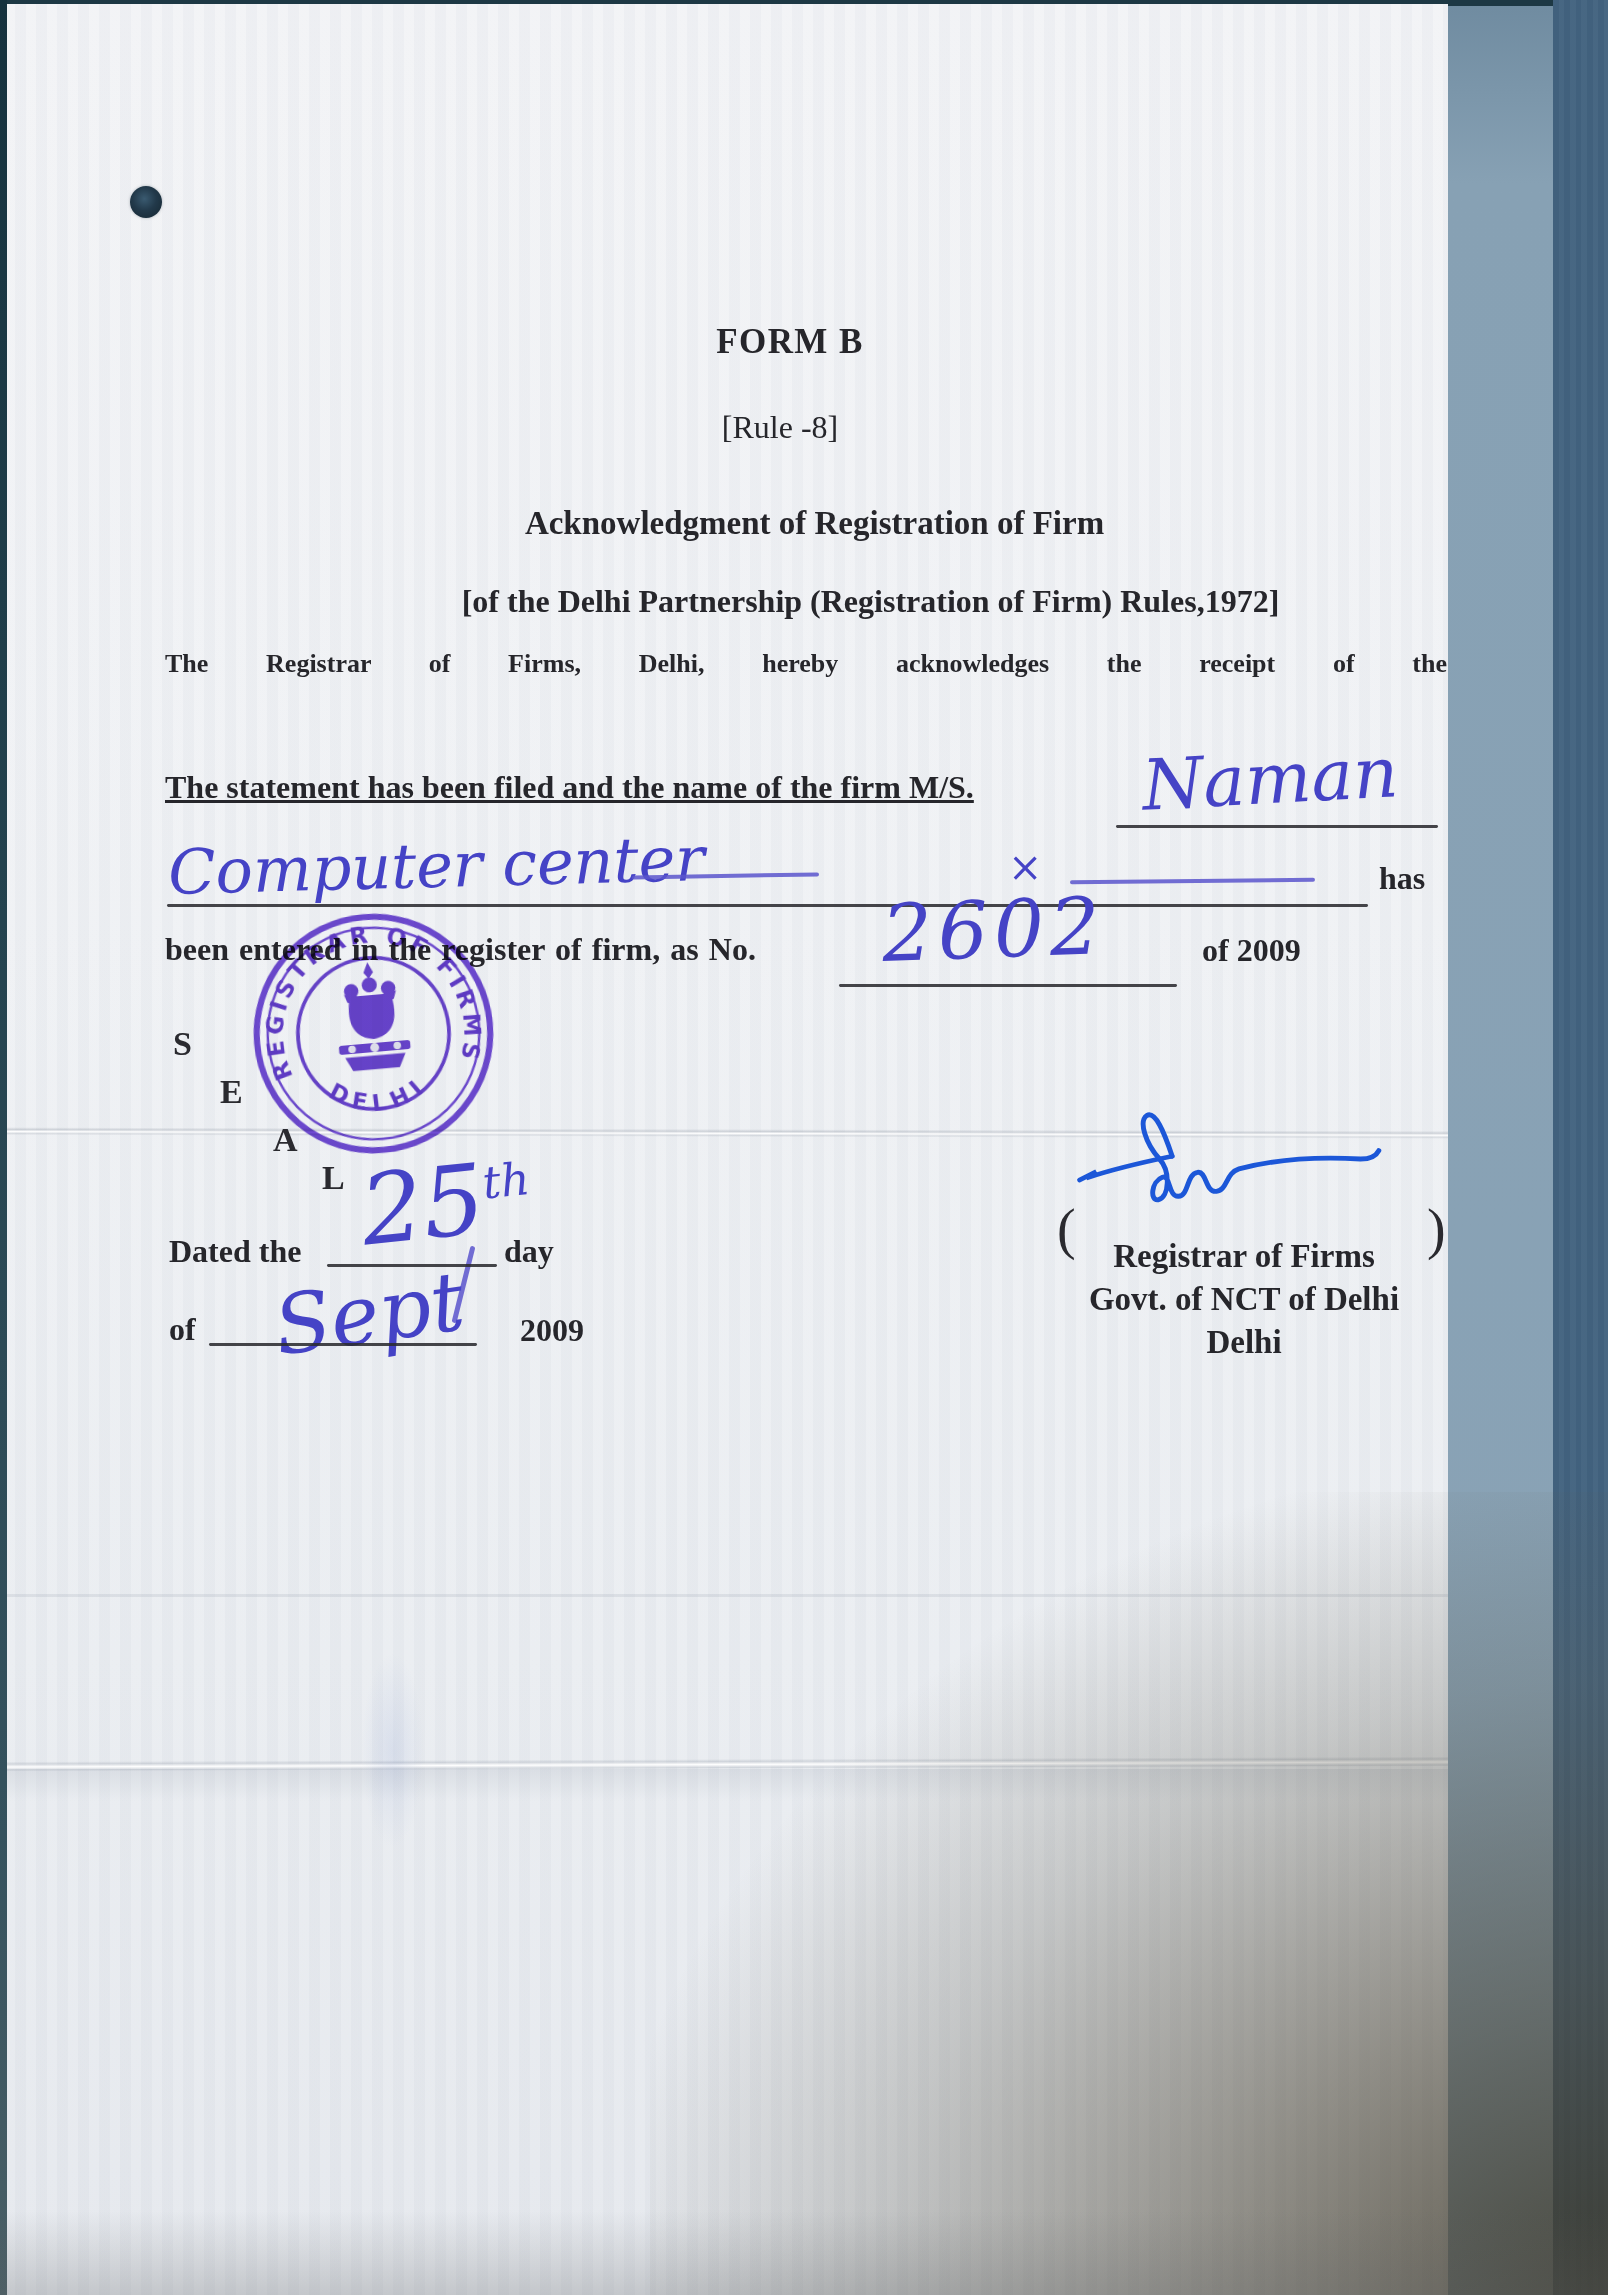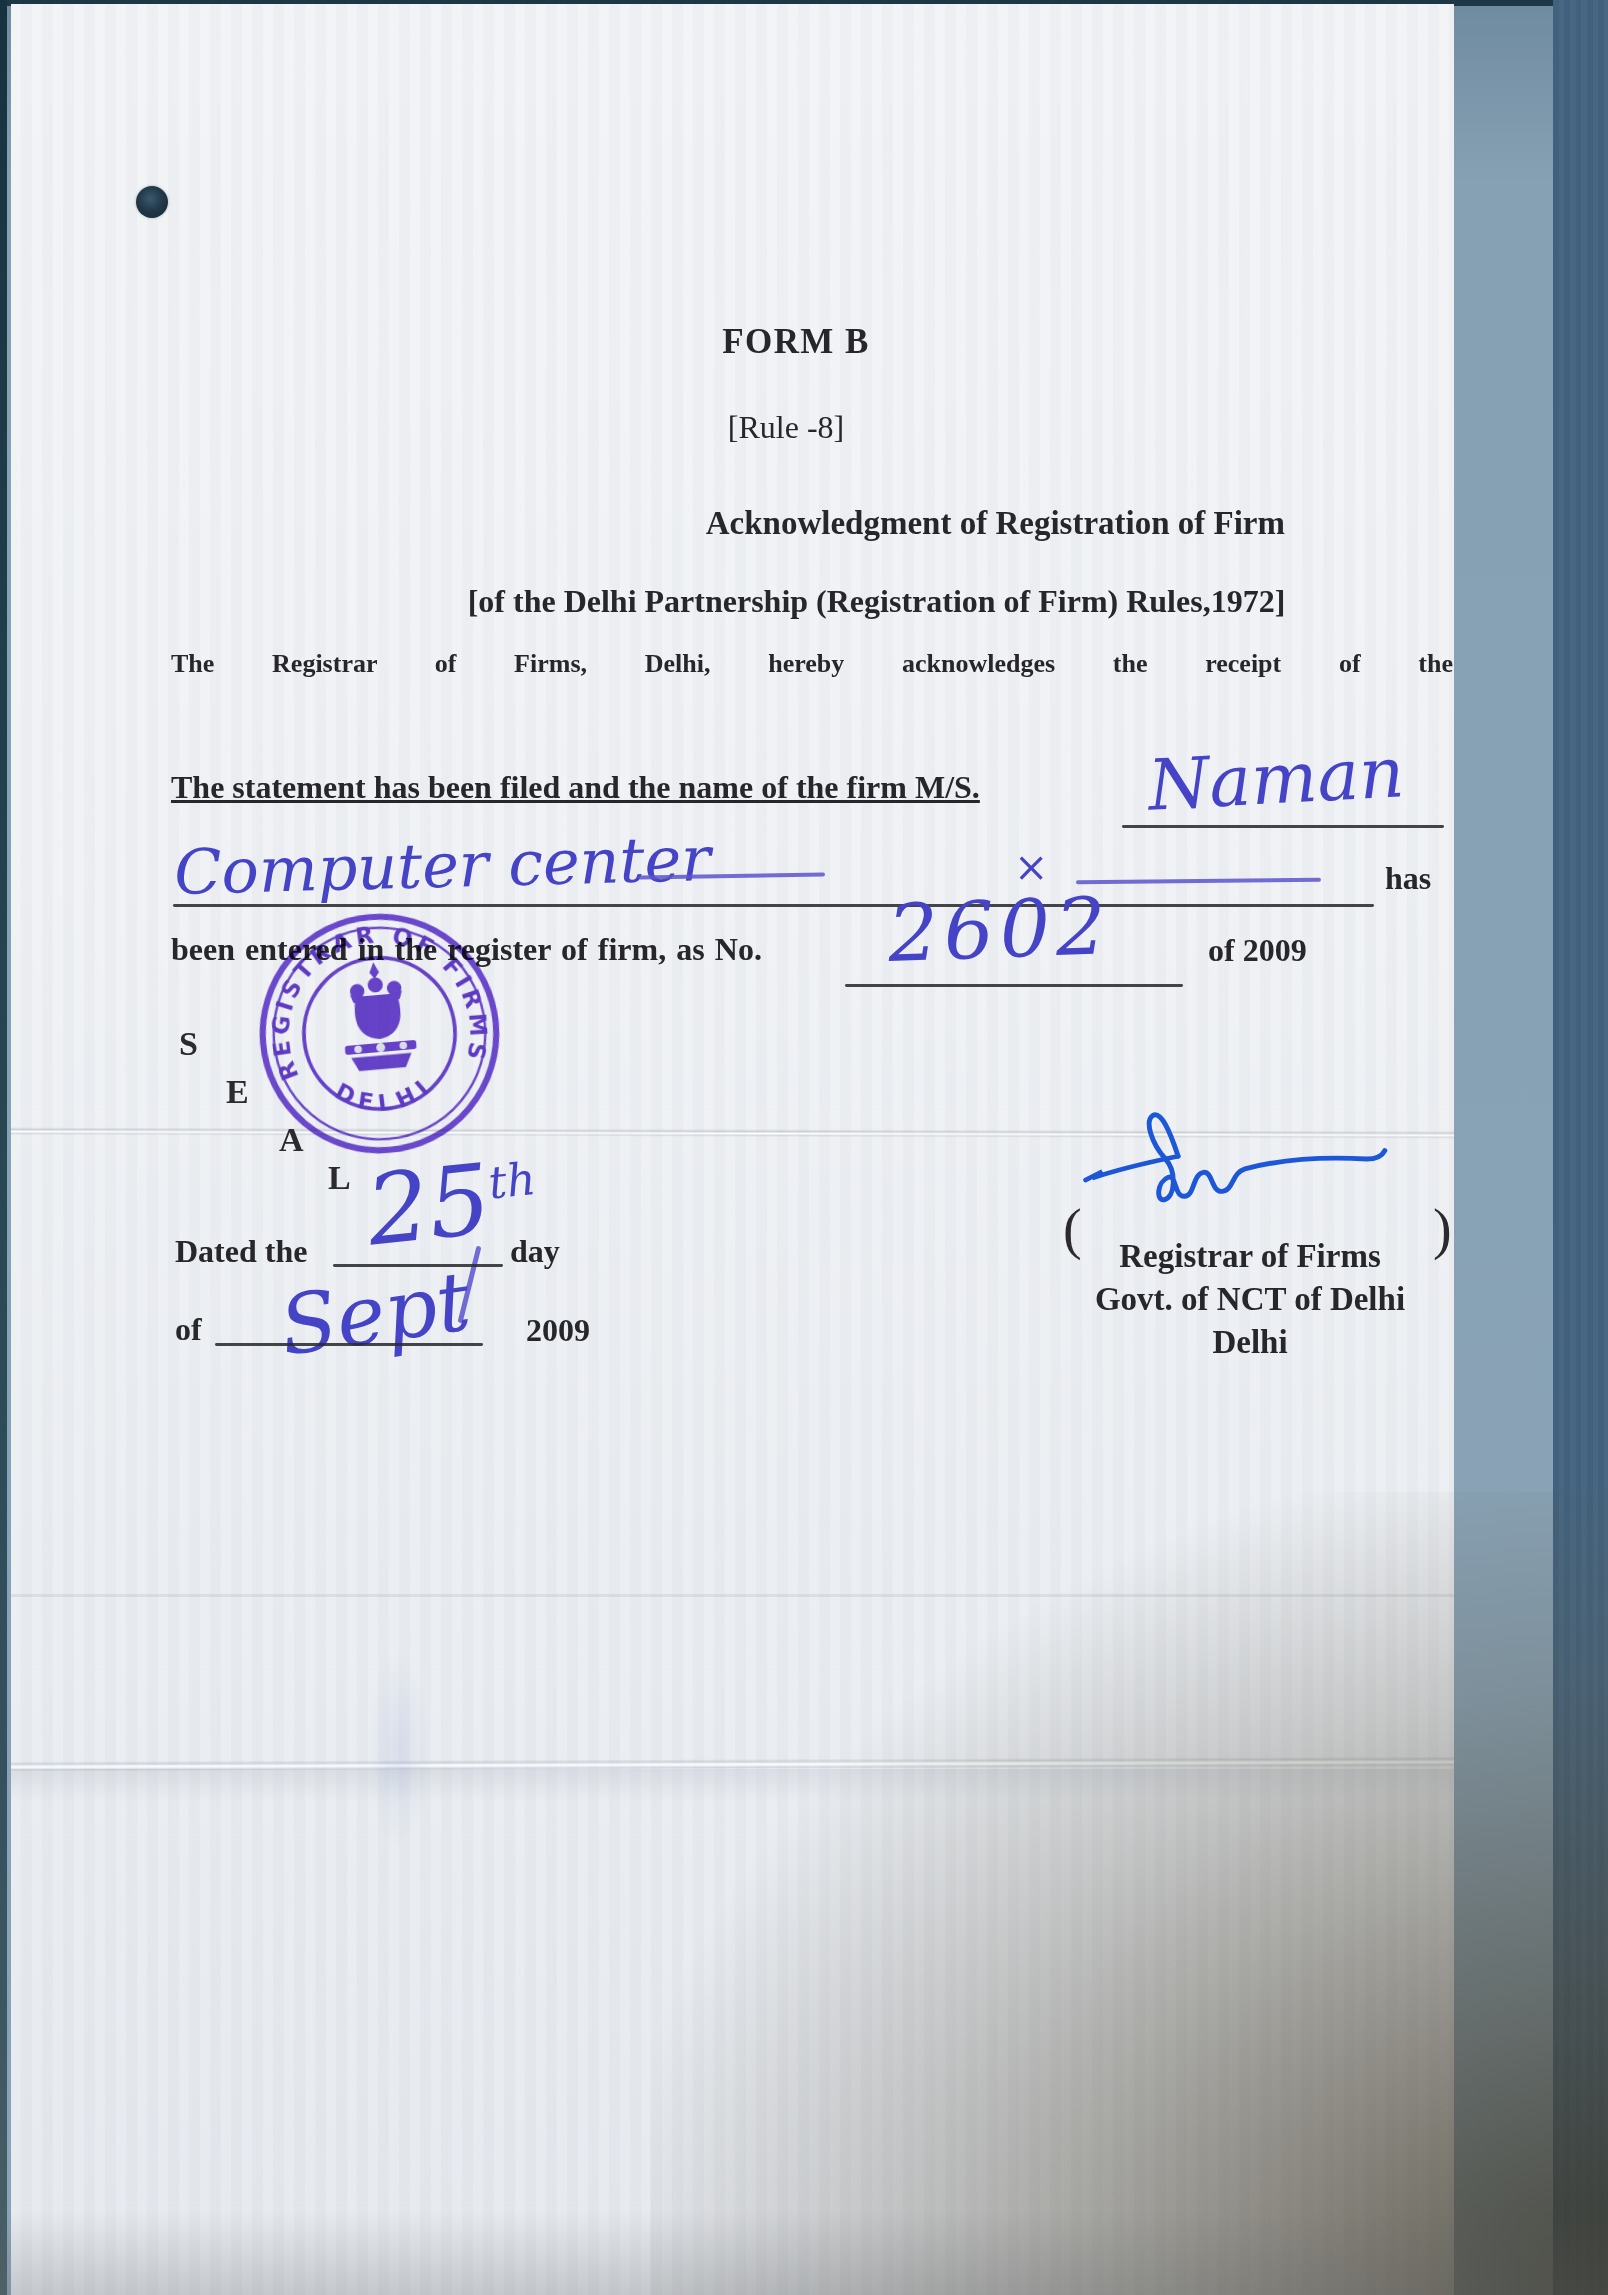"FORM B" .paper { left: 11px -> 5px }
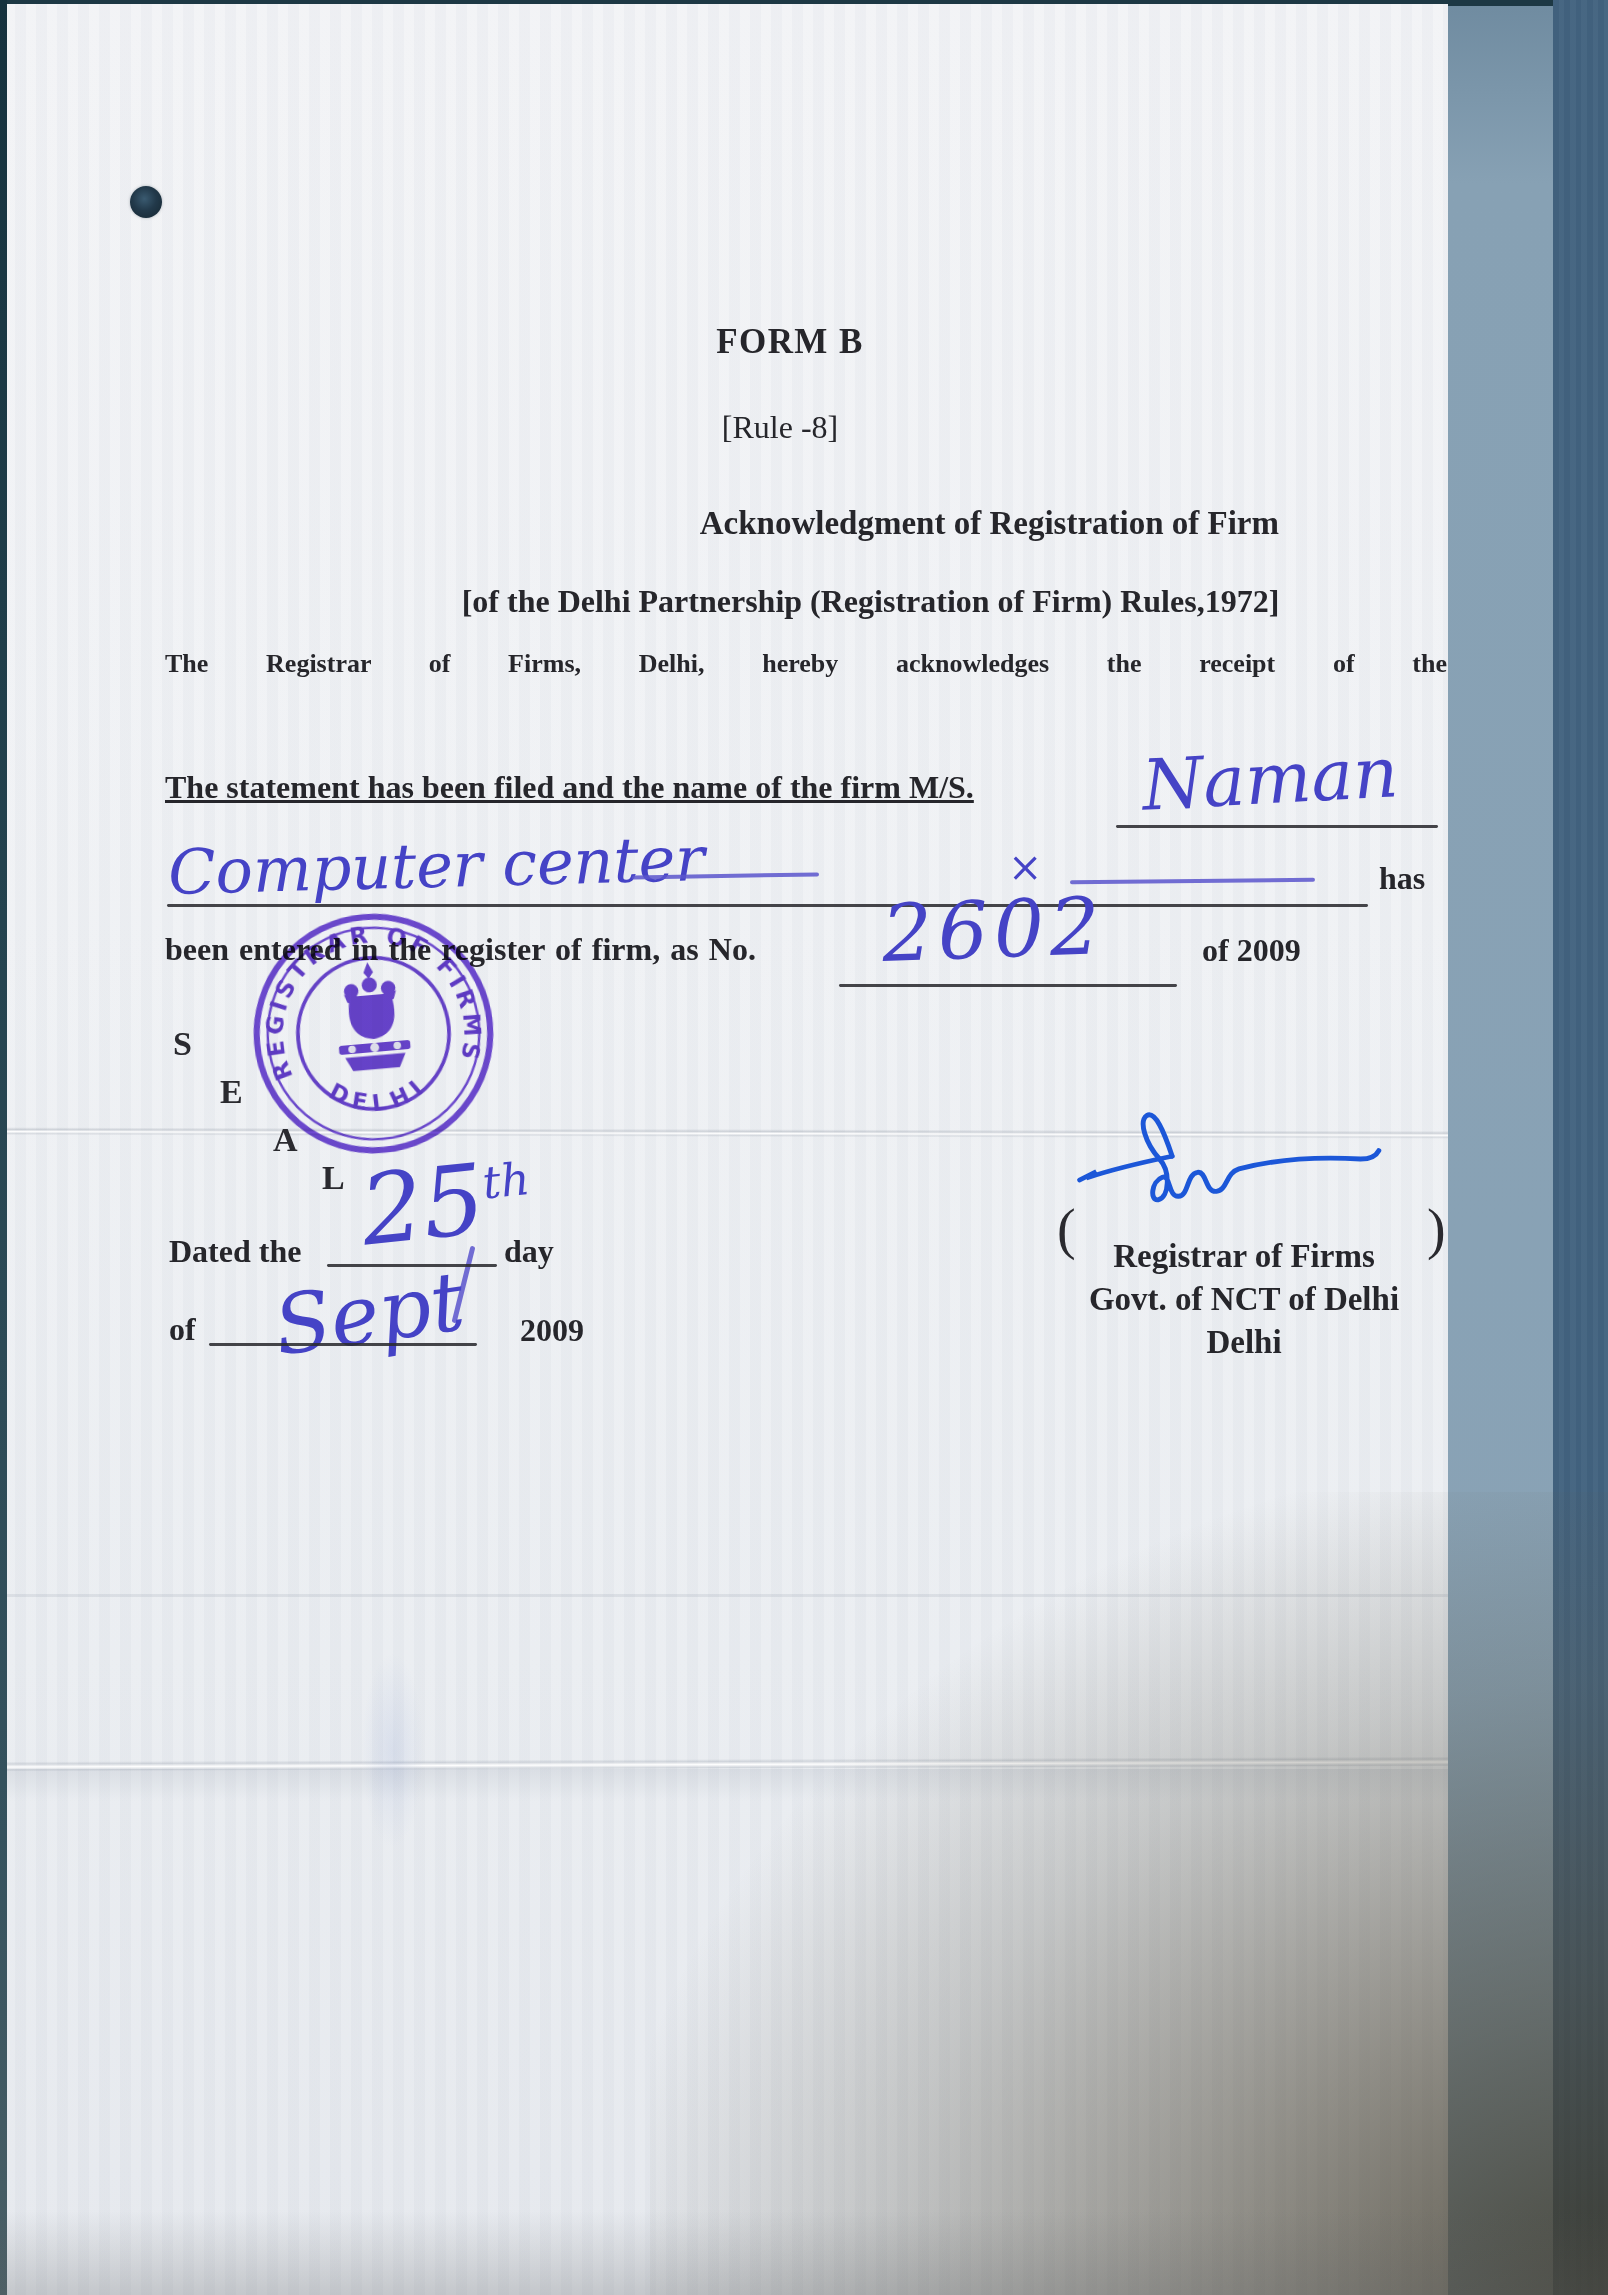"Acknowledgment of Registration of Firm" div.printed { text-align: right -> none }
